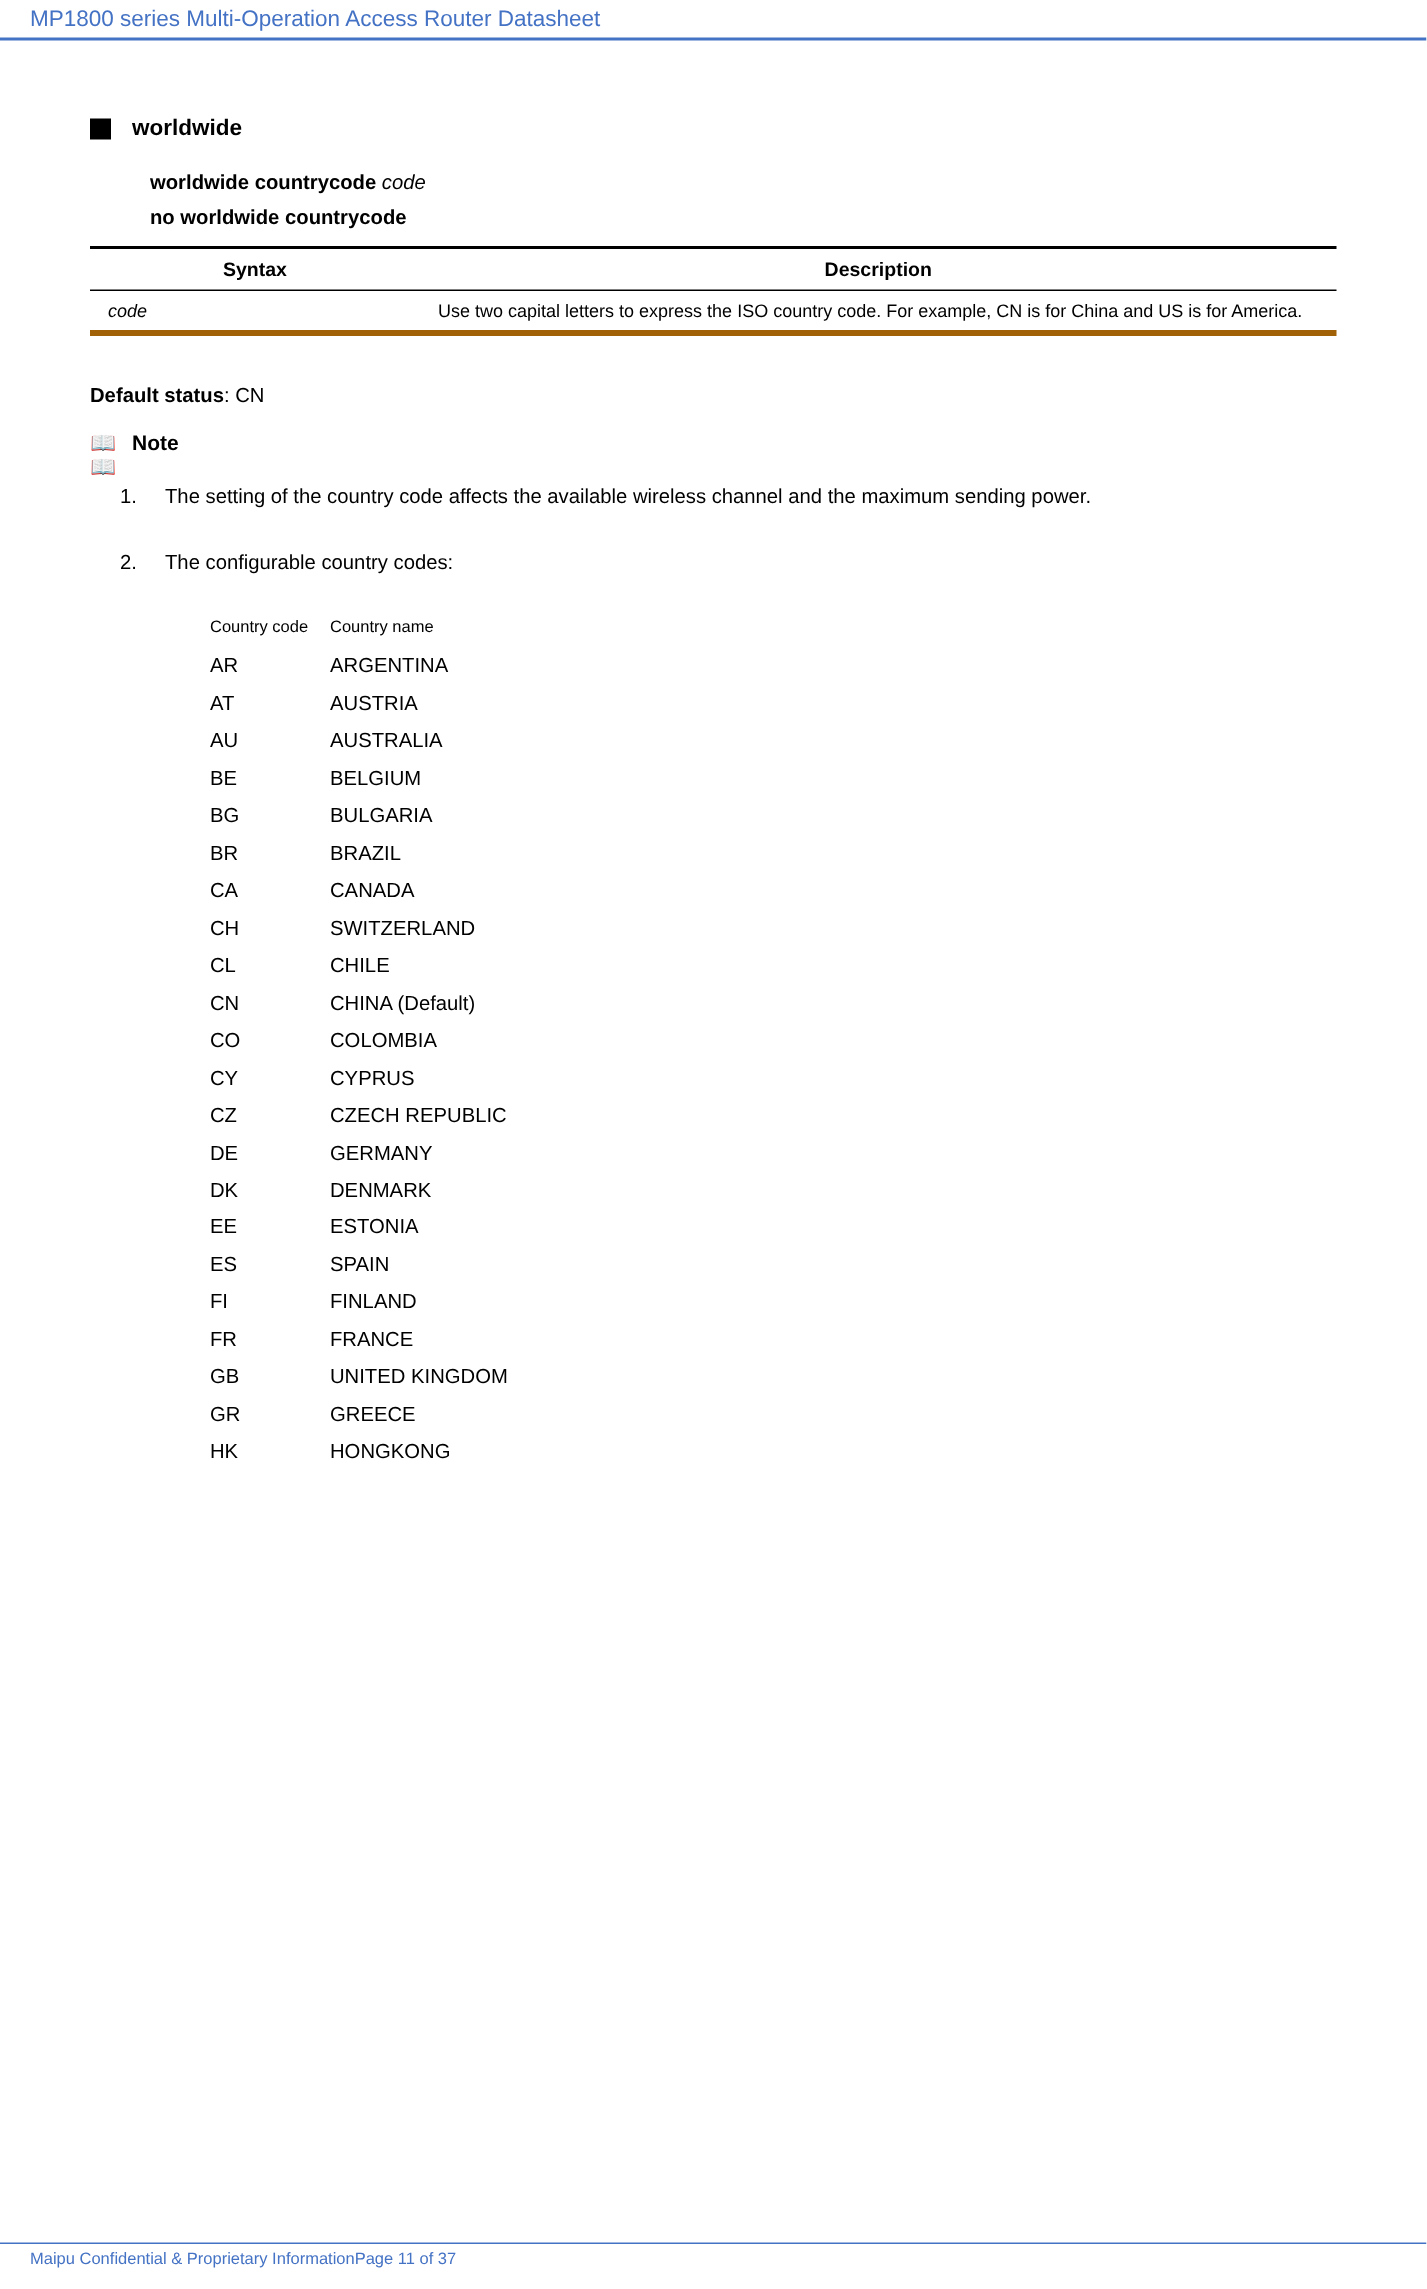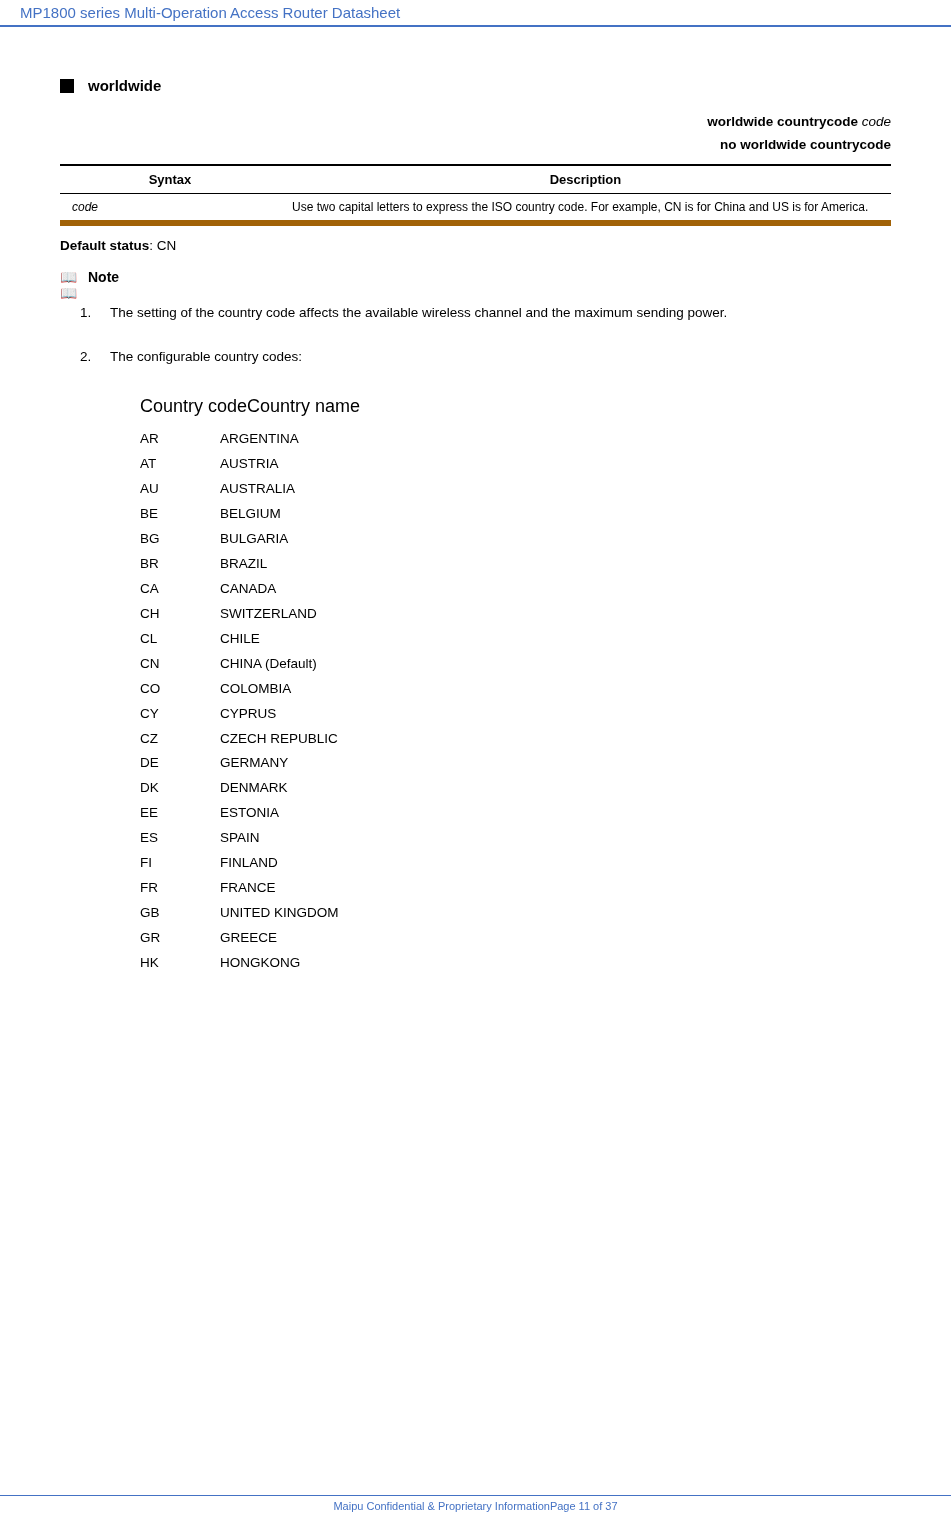"worldwide countrycode code" .command-block { text-align: right -> none }
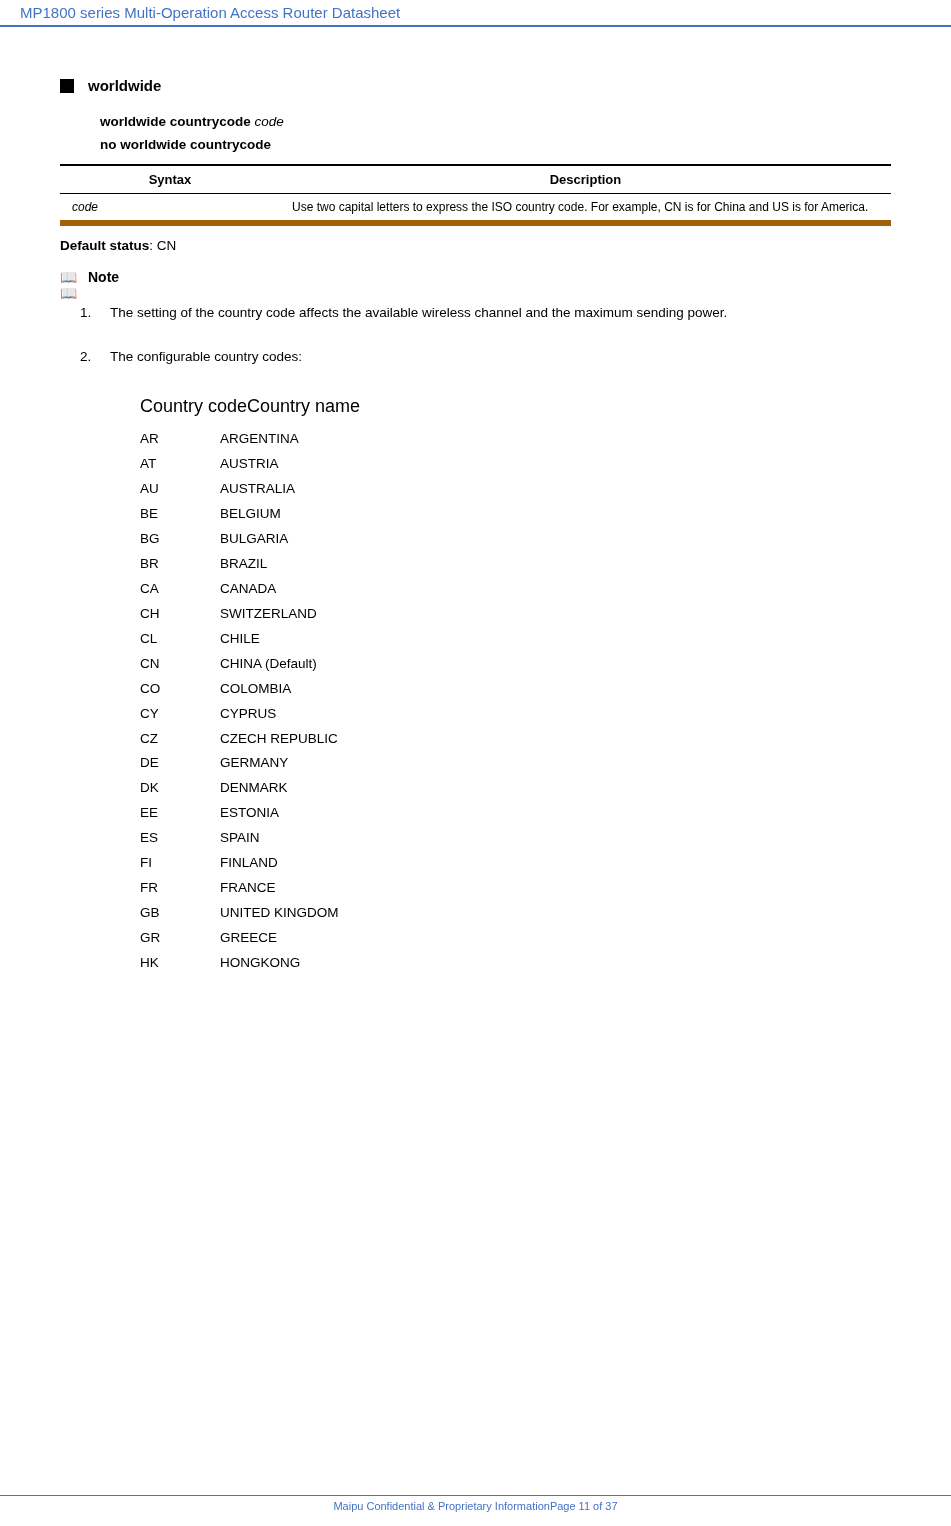"Syntax" table.syntax-table { border-bottom: 6px solid #a16207 -> 4px solid #a16207; margin: 12px 0 12px 0 -> 12px 0 32px 0 }
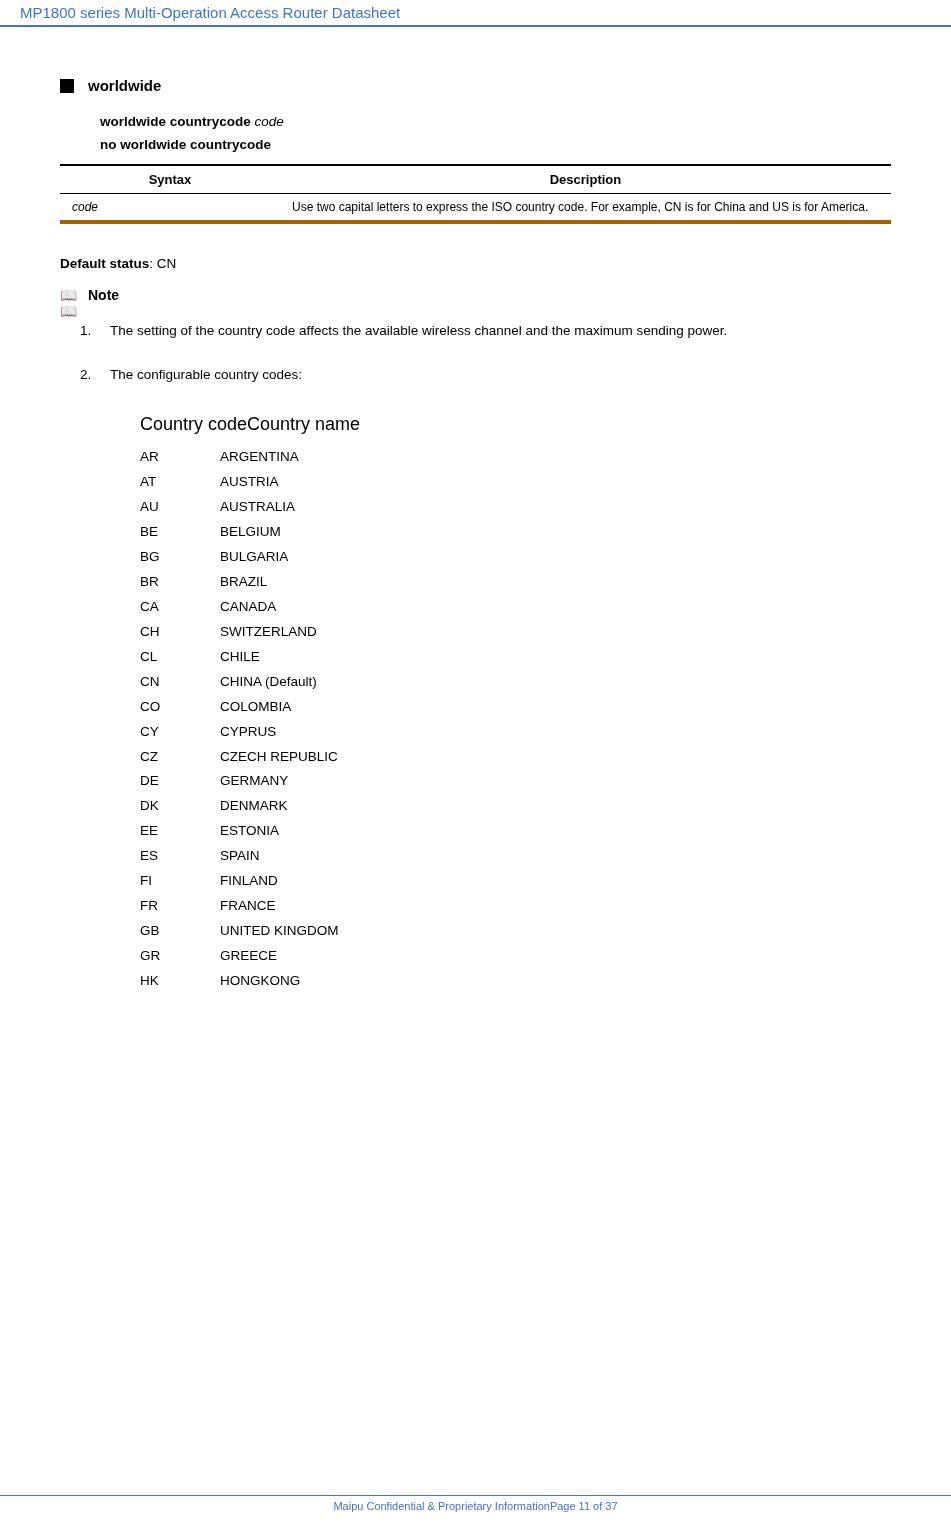"Country code" .country-header { font-size: 18px -> 11px }
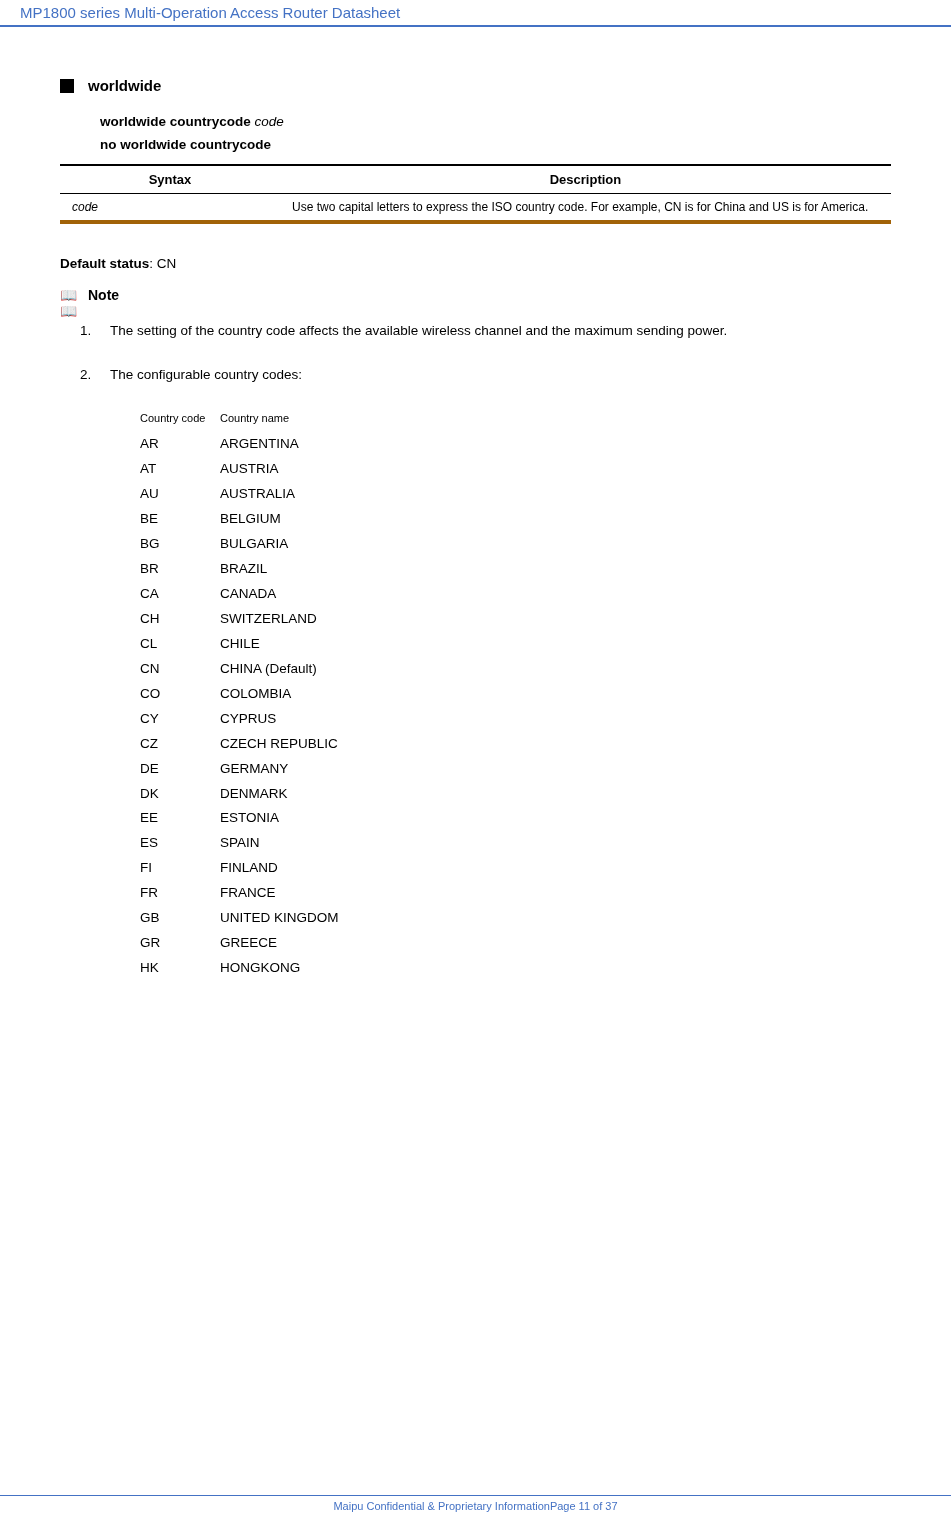"Maipu Confidential & Proprietary" .footer-bar { justify-content: center -> flex-start }
